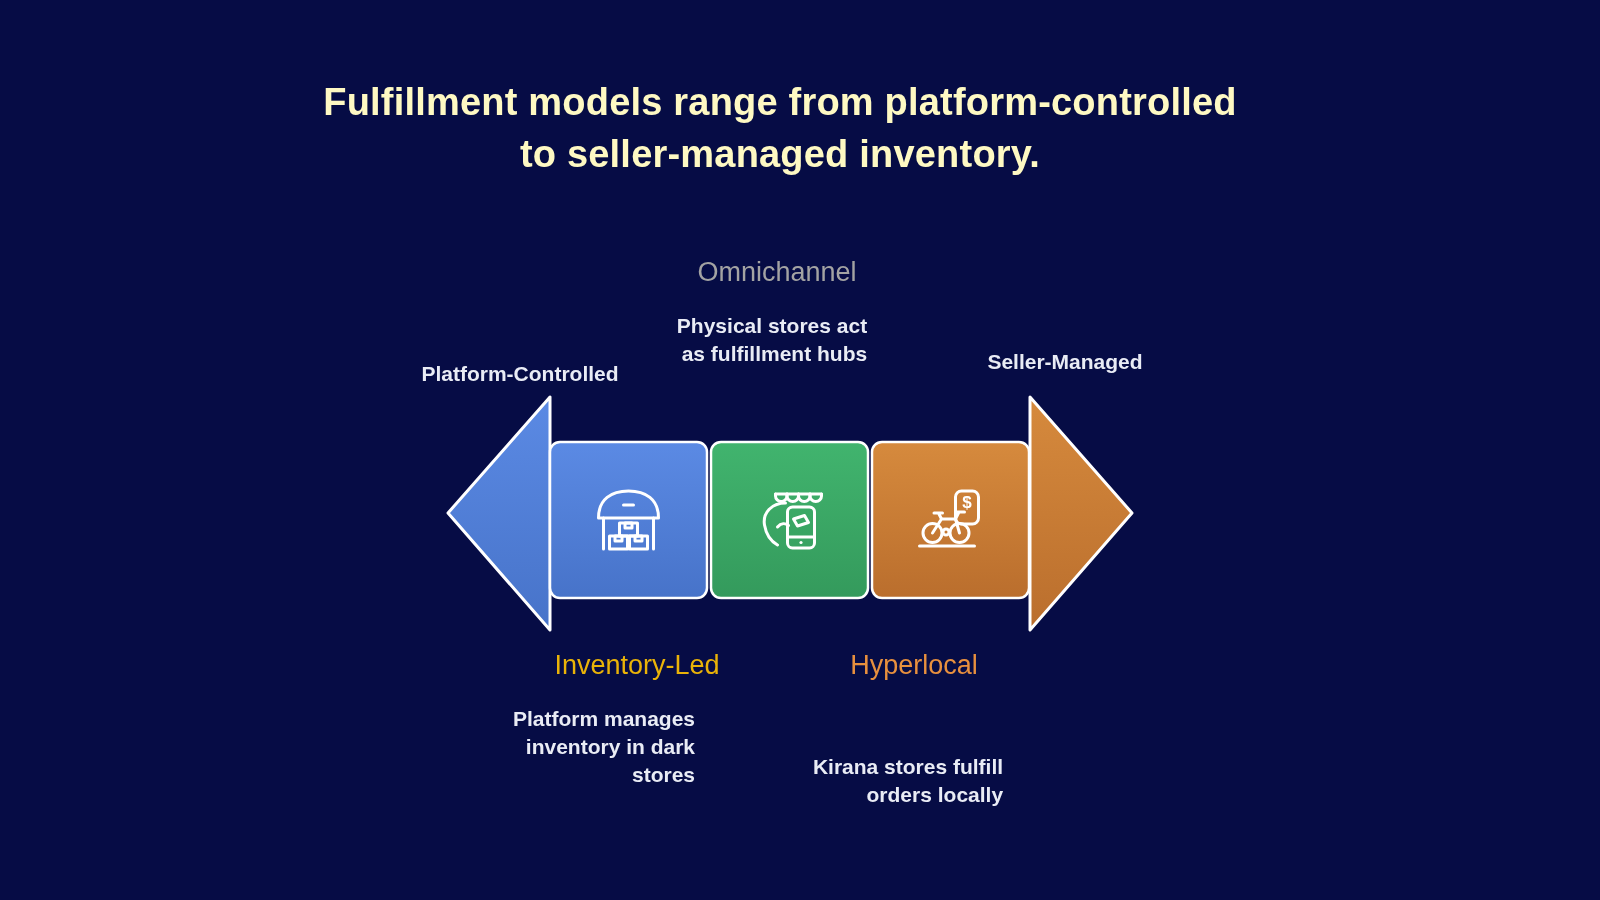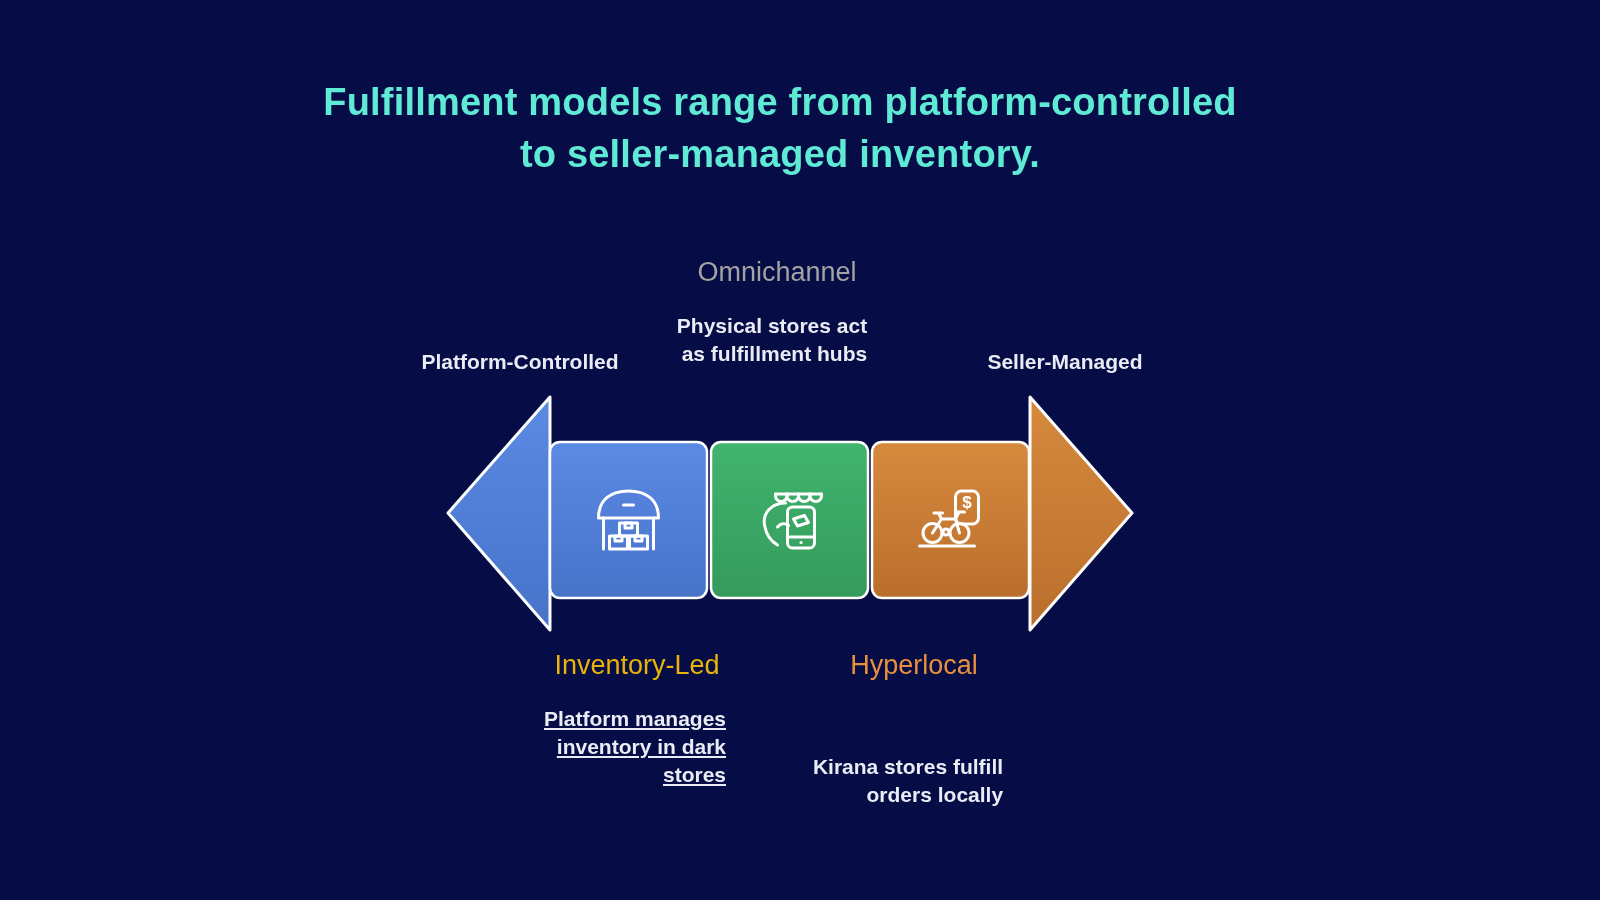"Fulfillment models range from" .title { color: #5eead4 -> #fef9c3 }
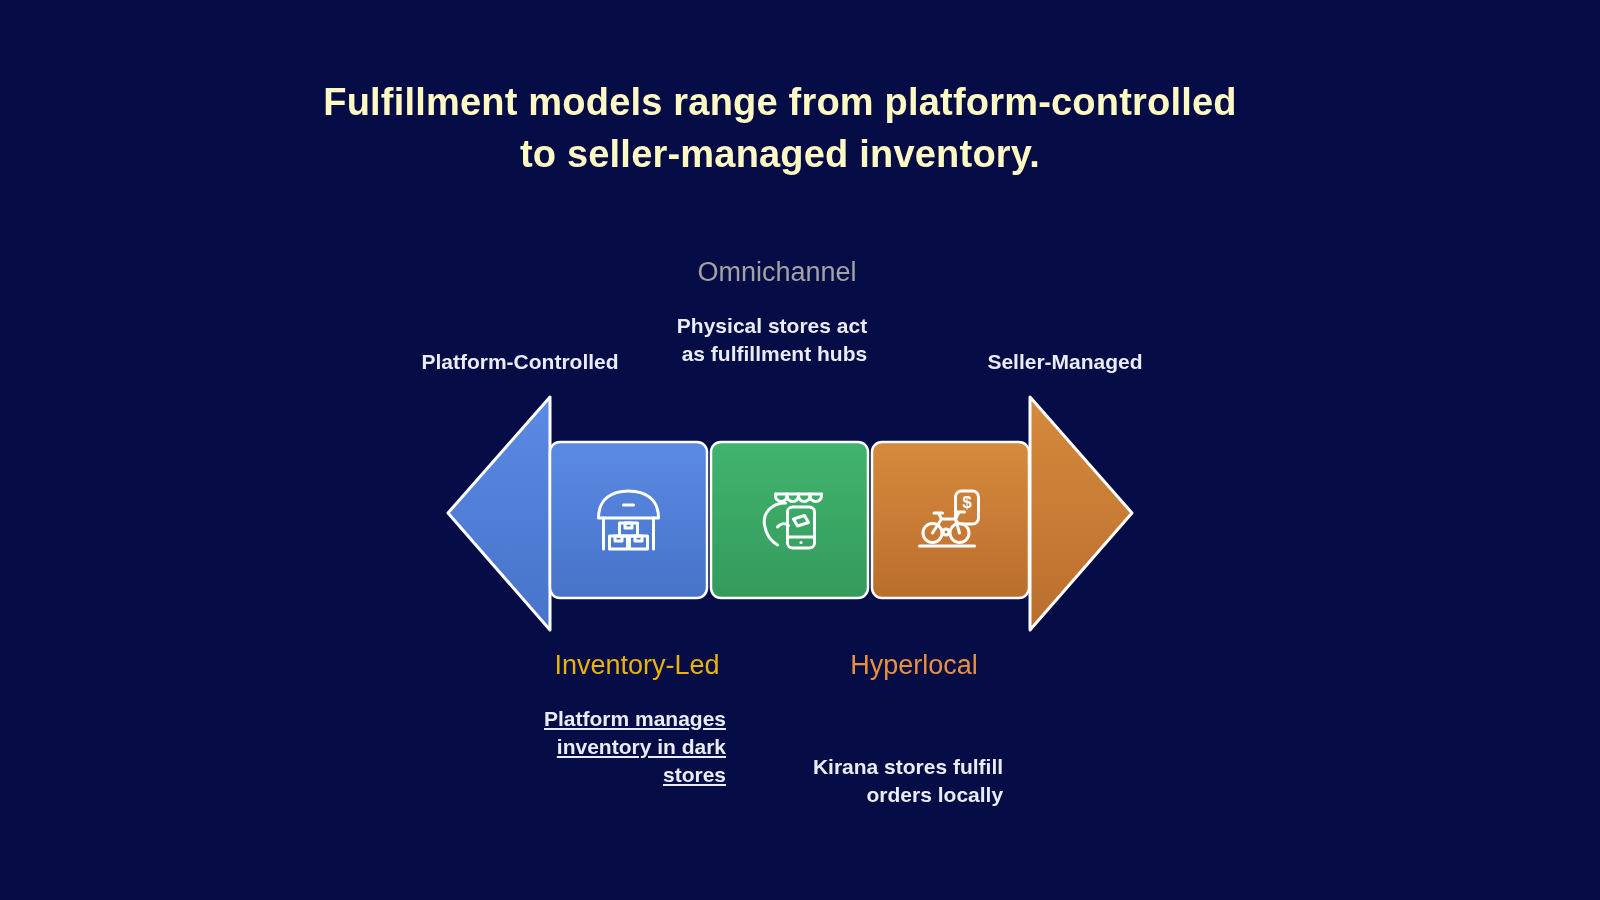"Platform-Controlled" .pos-left-end { top: 350px -> 362px }
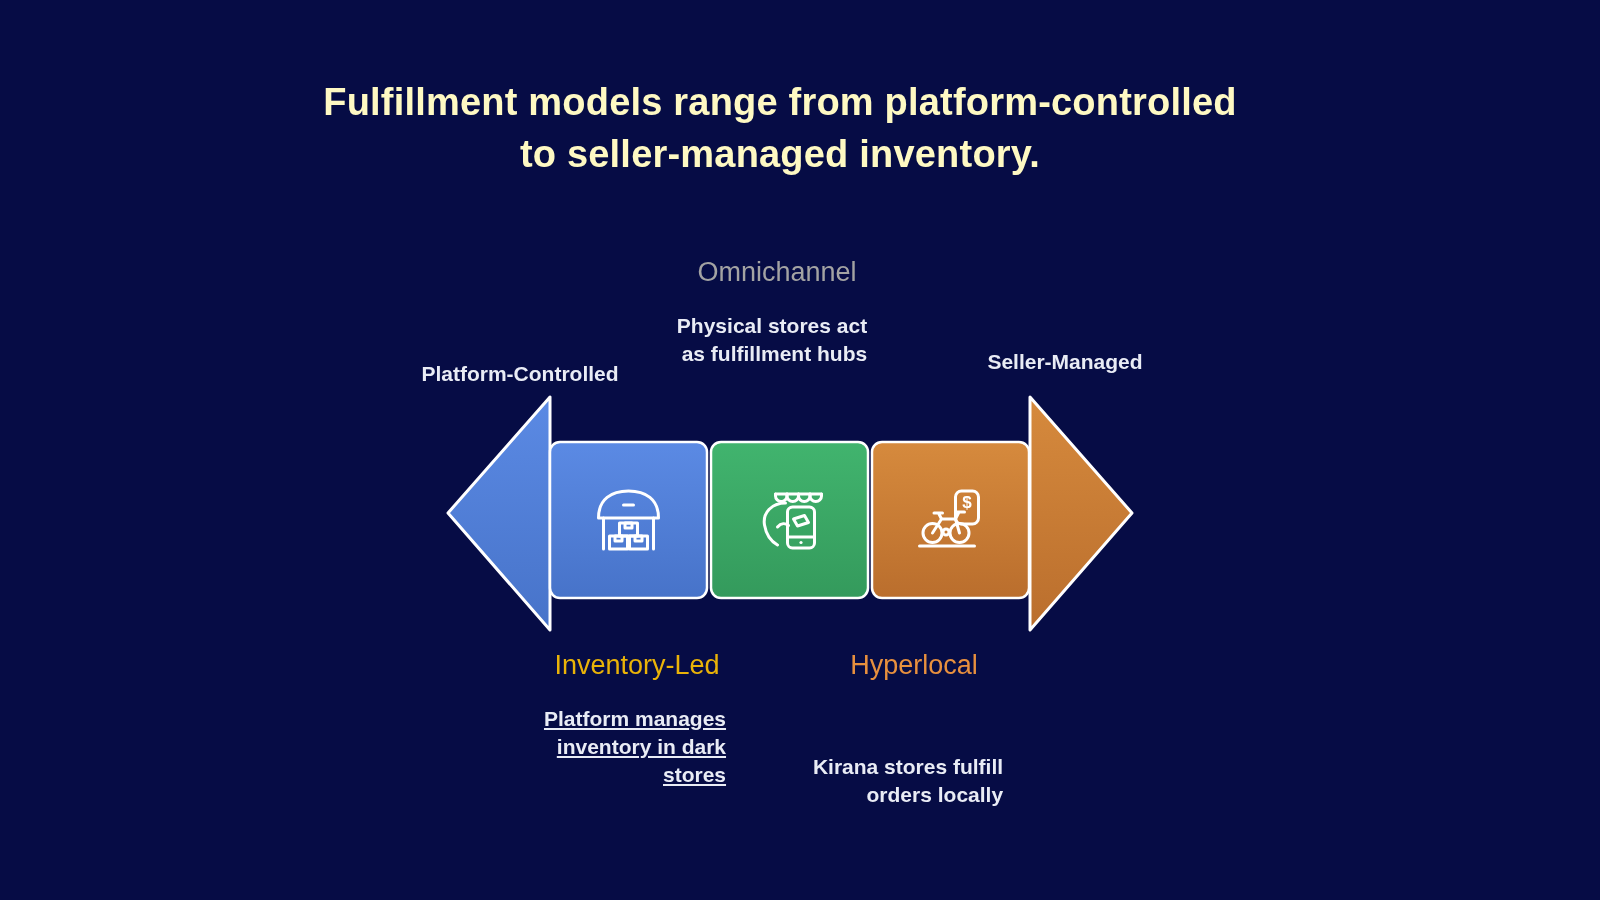"Platform manages" .pos-inv-desc { left: 635px -> 604px; text-decoration: underline -> none }
